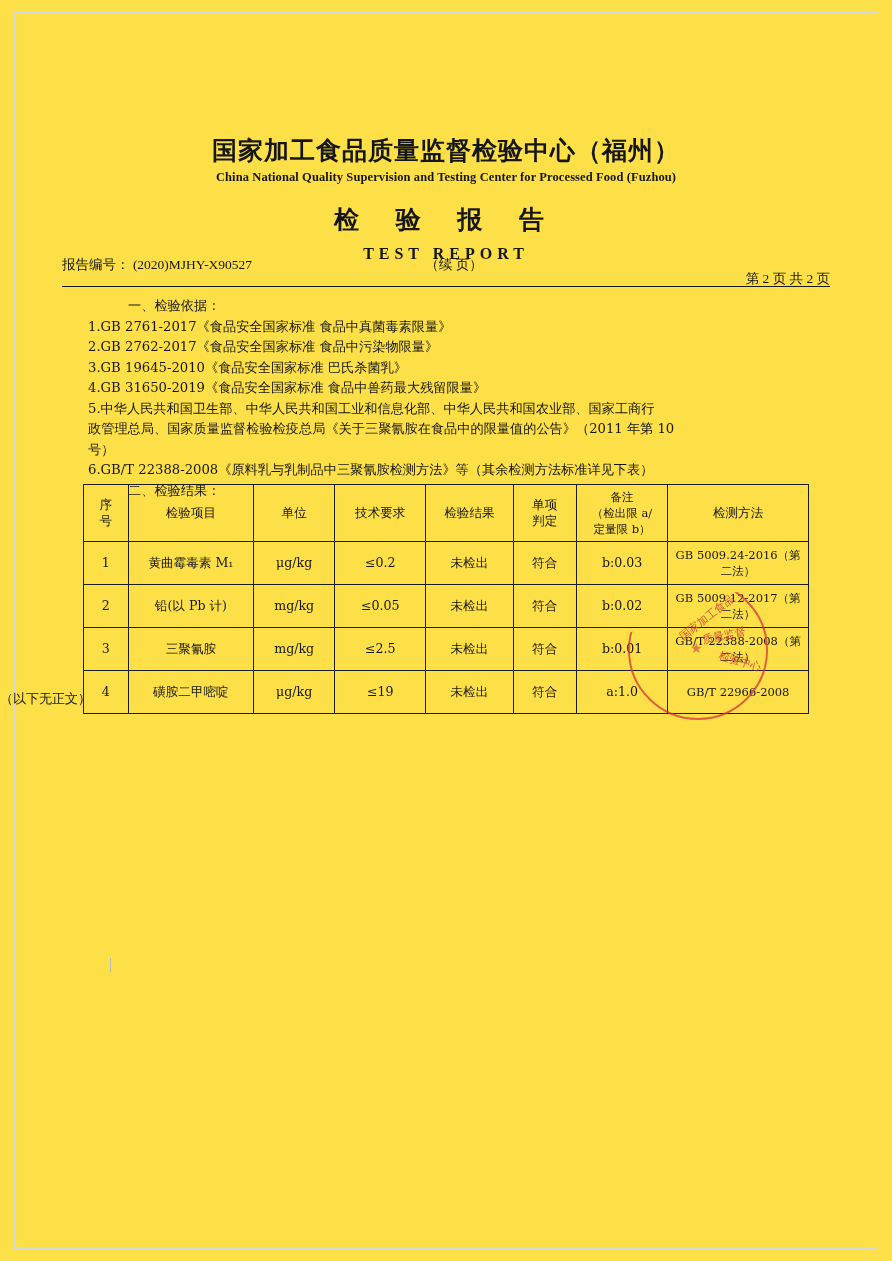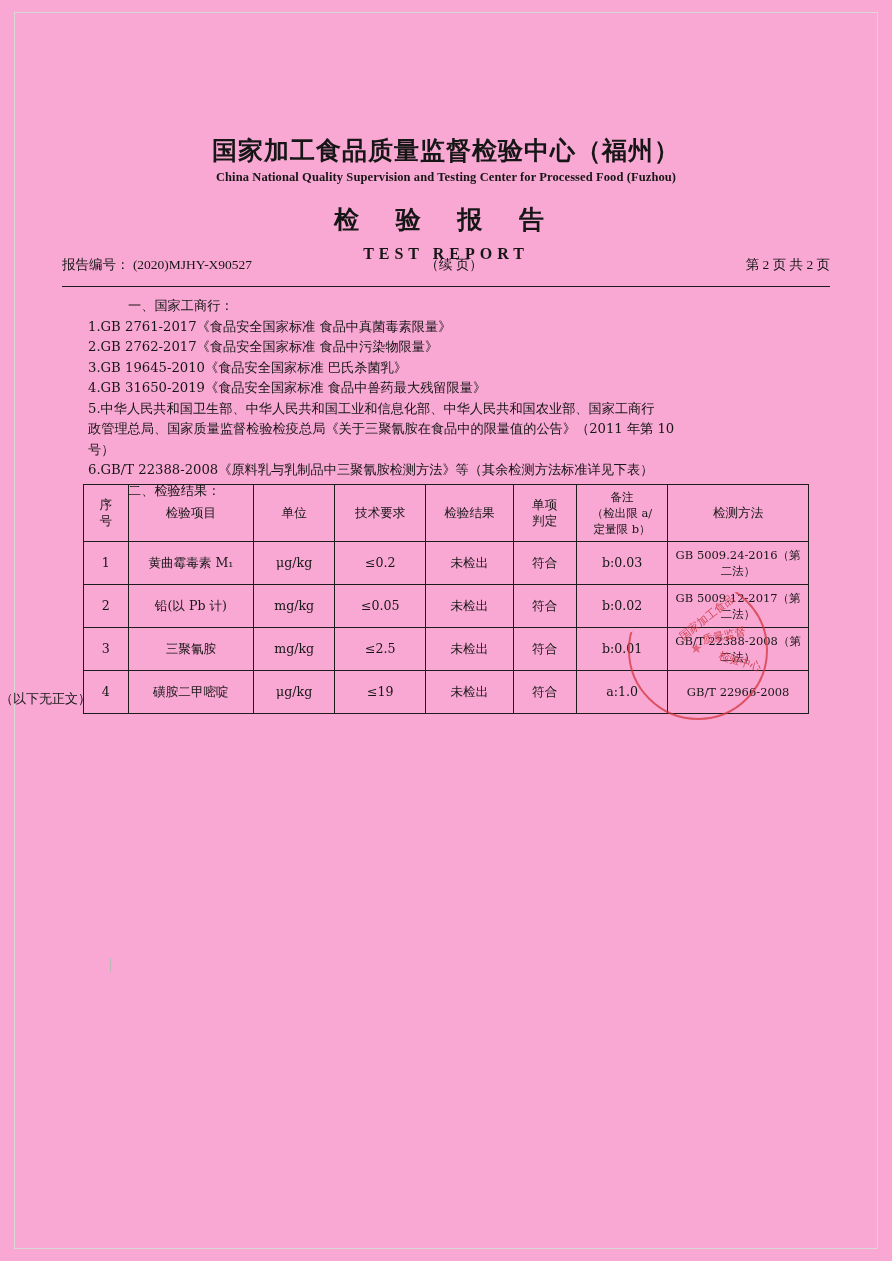"国家加工食品质量监督检验中心（福州）" .page { background: #f9a8d4 -> #fde047 }
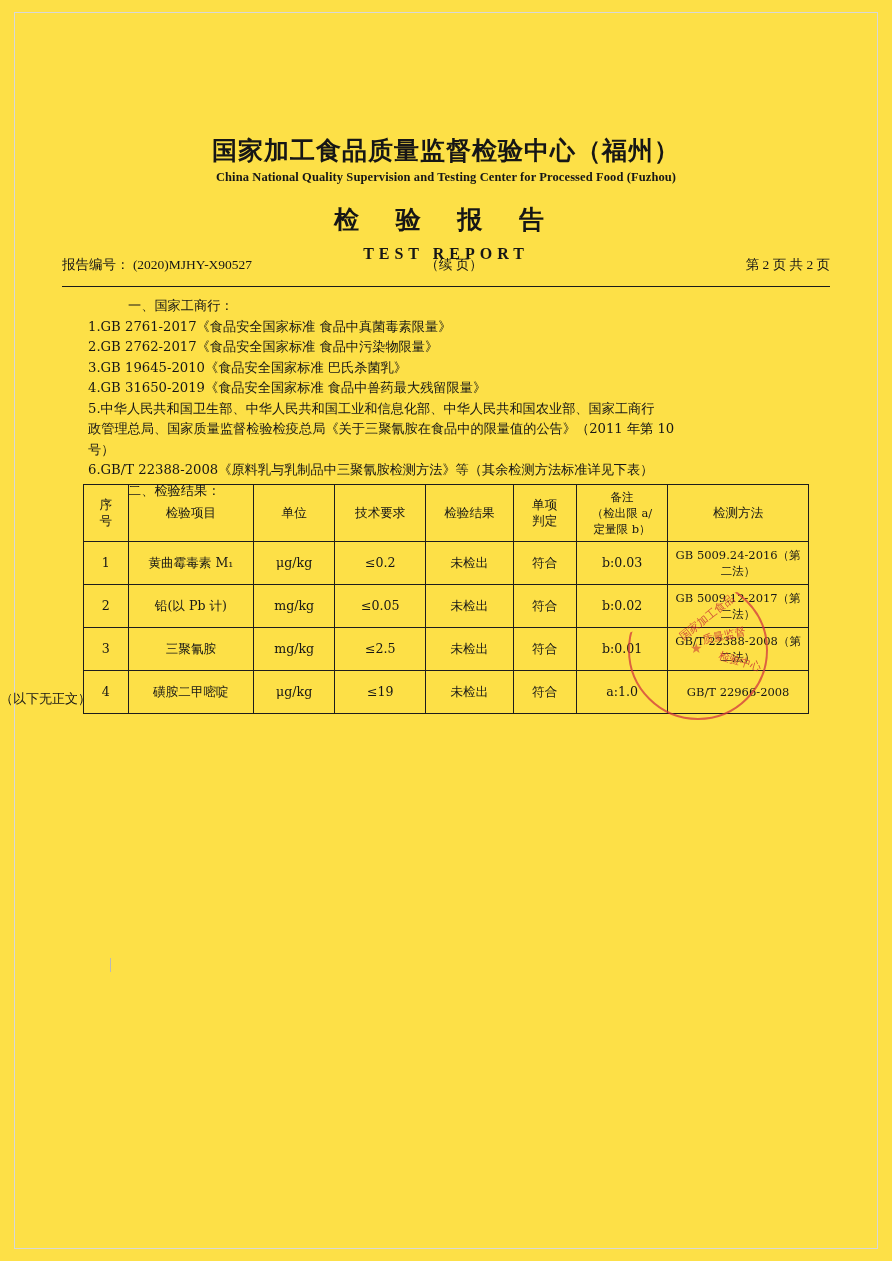"第 2 页 共 2" .meta-right { top: 0 -> 14px }
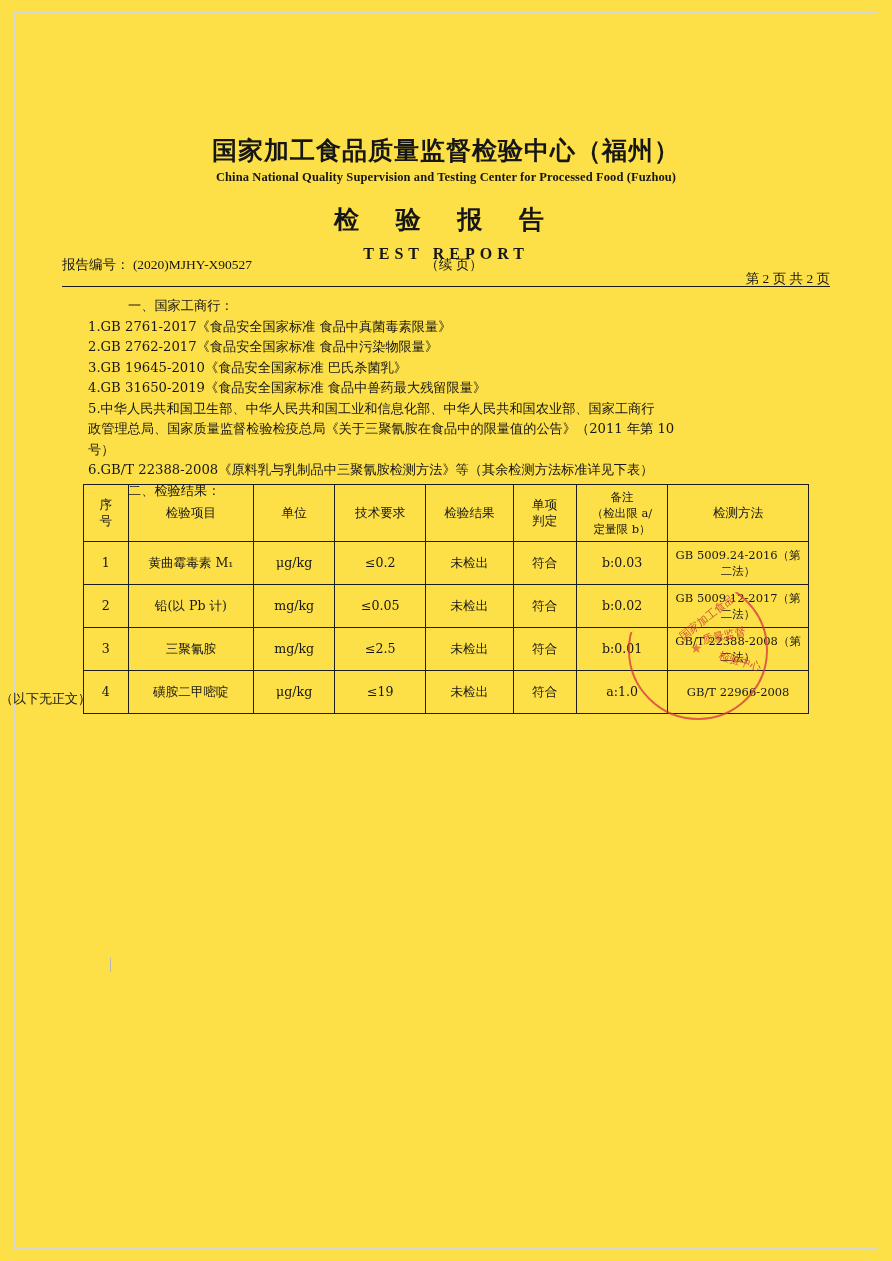"一、国家工商行：" p.indent-1 { text: 国家工商行 -> 检验依据 }
